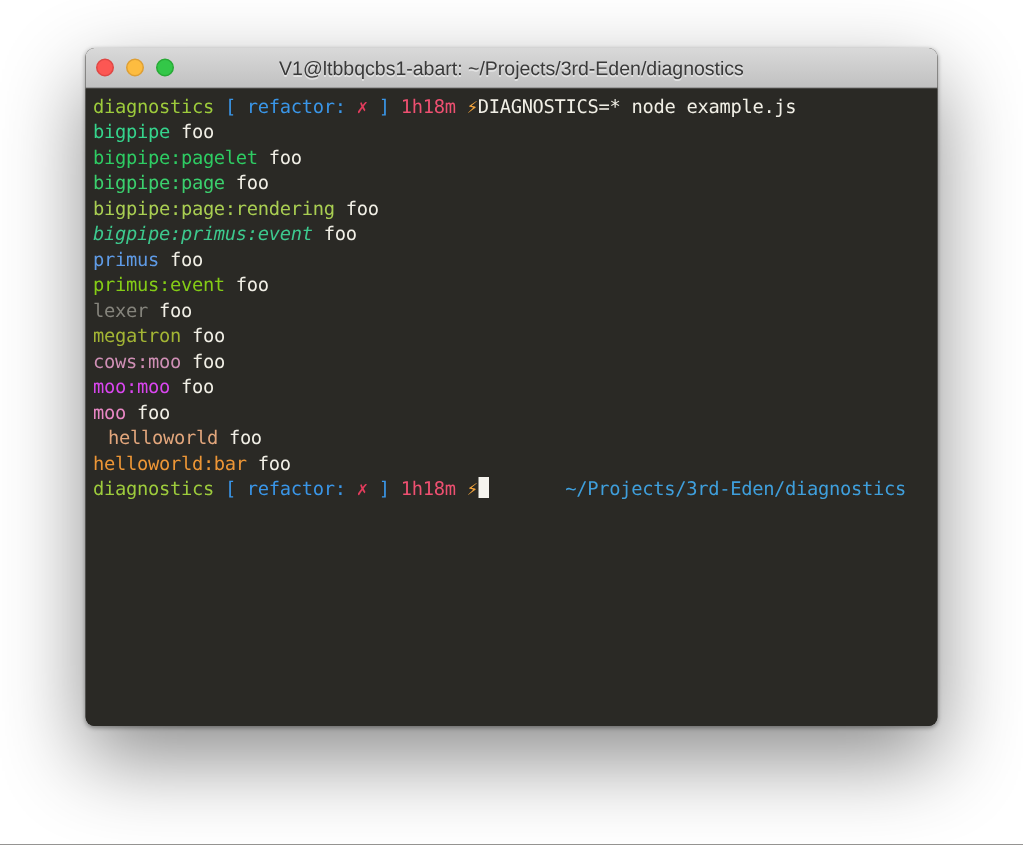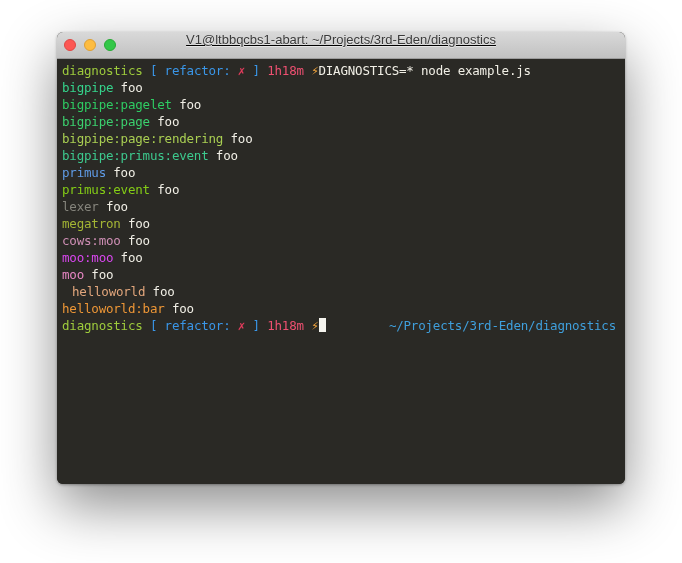"V1@ltbbqcbs1-abart:" .titlebar { align-items: flex-start -> center; text-decoration: underline -> none }
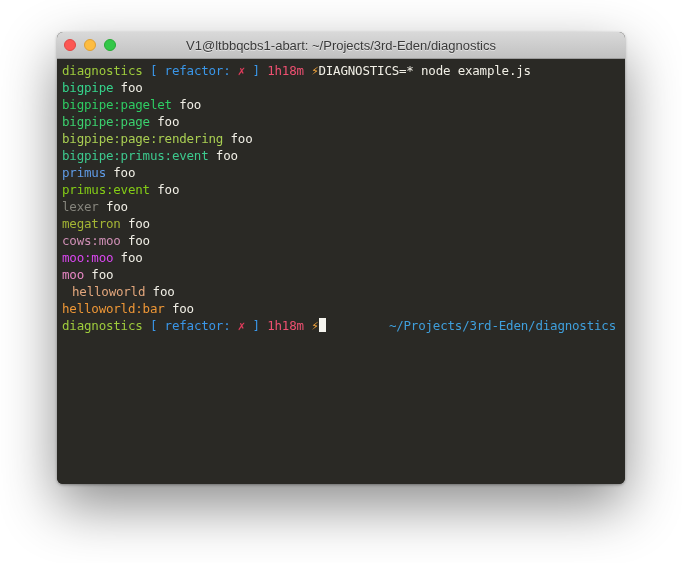"bigpipe:primus:event" span { font-style: none -> italic }
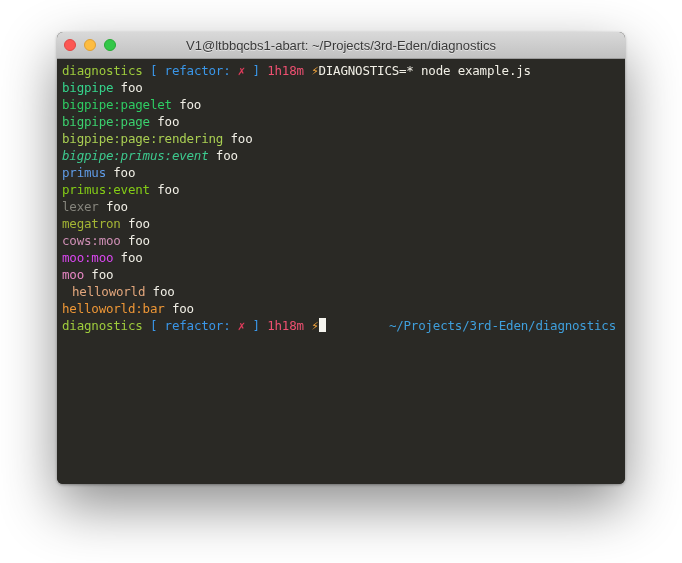"~/Projects/3rd-Eden/diagnostics" .tline .right-prompt { right: 4px -> 16px }
